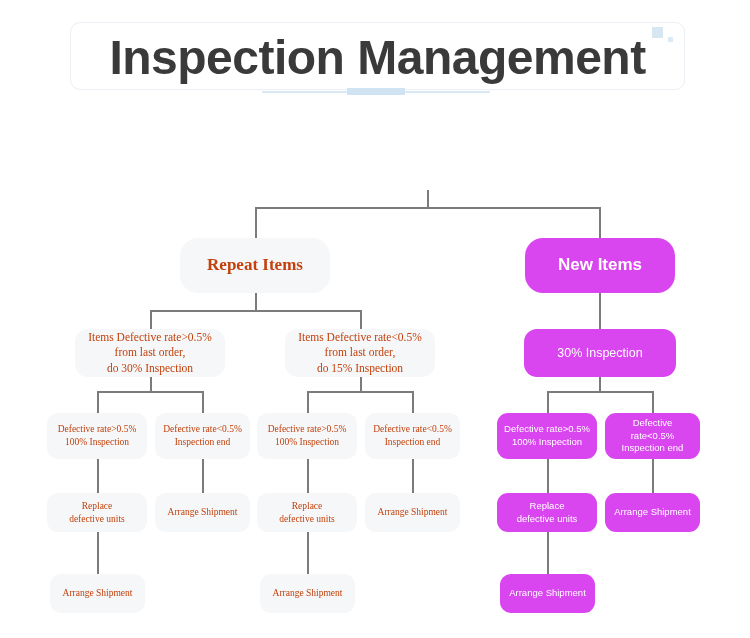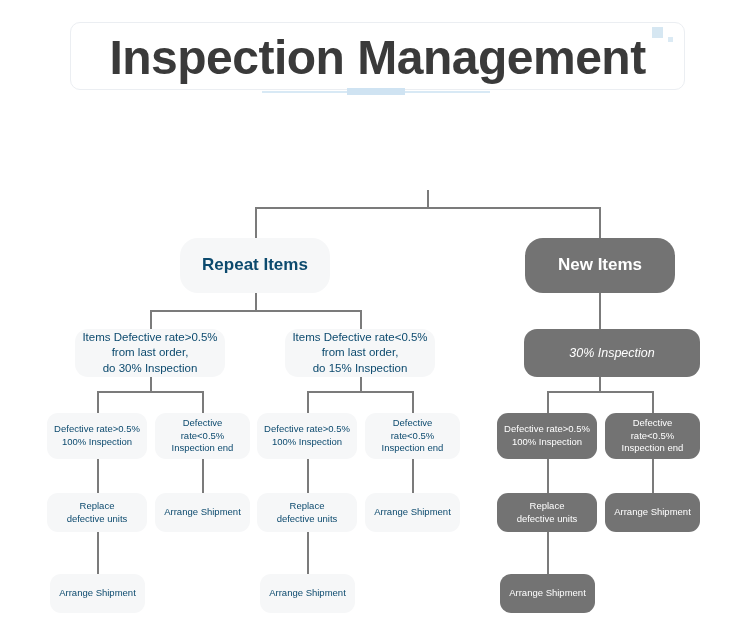"Repeat Items" .node.blue { color: #0c4a6e -> #c2410c; font-family: none -> Liberation Serif, serif }
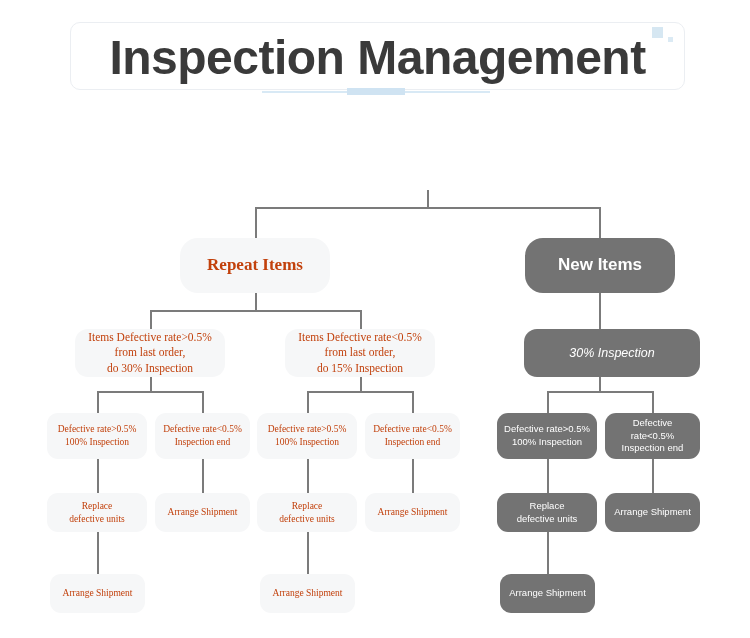"New Items" .node.pink { background: #737373 -> #d946ef }
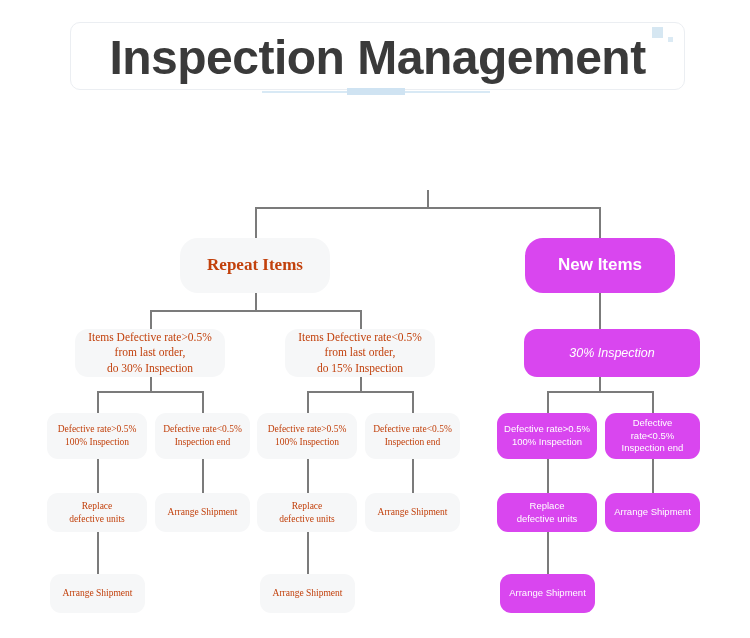"30% Inspection" div.node { font-style: italic -> none; width: 176px -> 152px }
